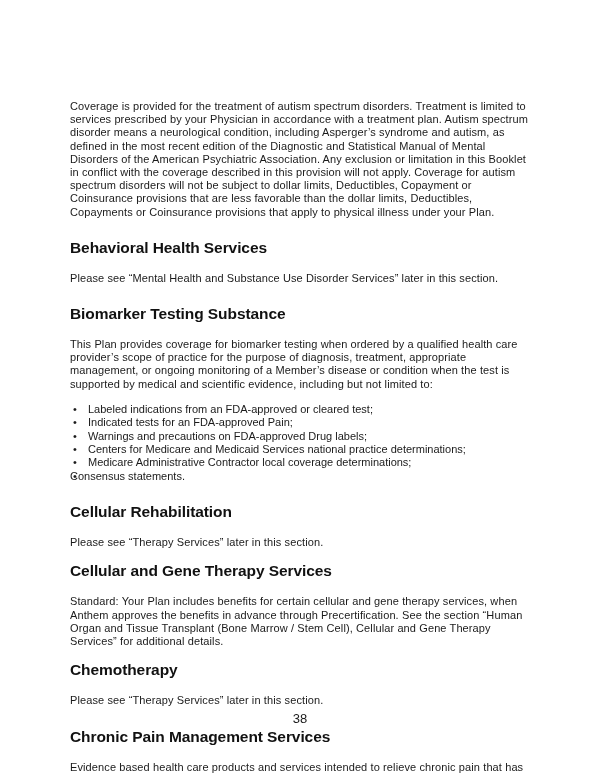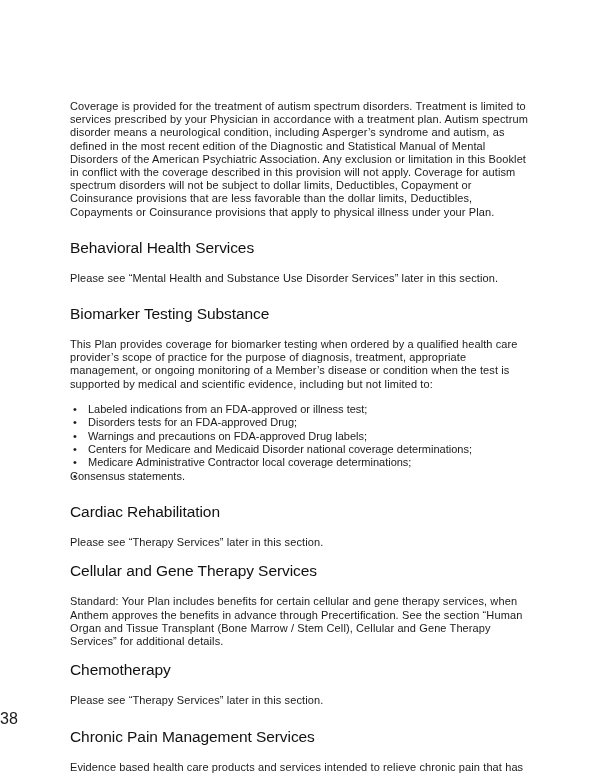"Behavioral Health Services" h2.section-heading { font-weight: normal -> bold }
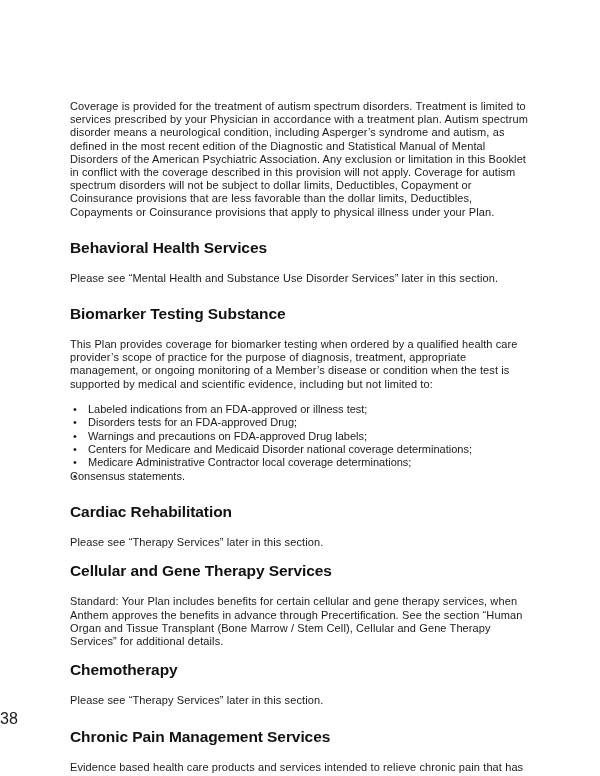"Labeled indications from an FDA-approved" span { text: illness -> cleared }
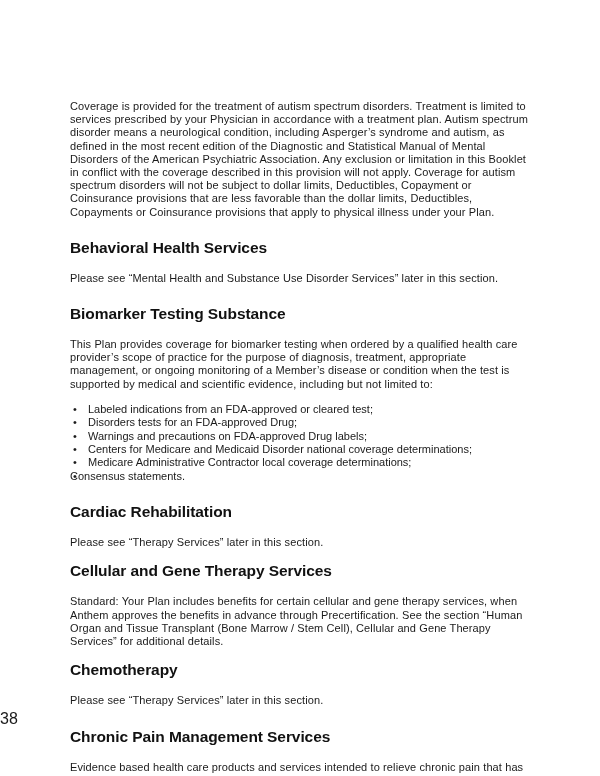"Disorders tests for an FDA-approved" span { text: Disorders tests for an FDA-approved Drug -> Indicated tests for an FDA-approved Pain }
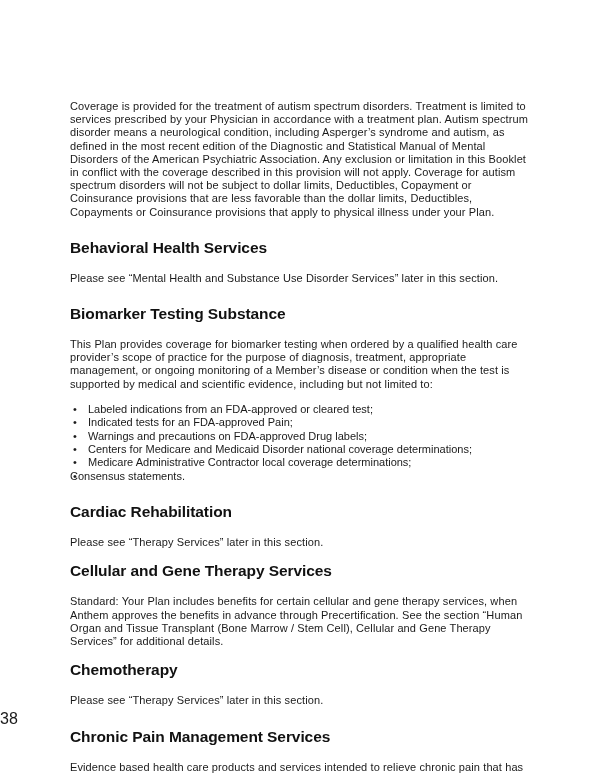"Centers for Medicare and Medicaid" span { text: Disorder national coverage -> Services national practice }
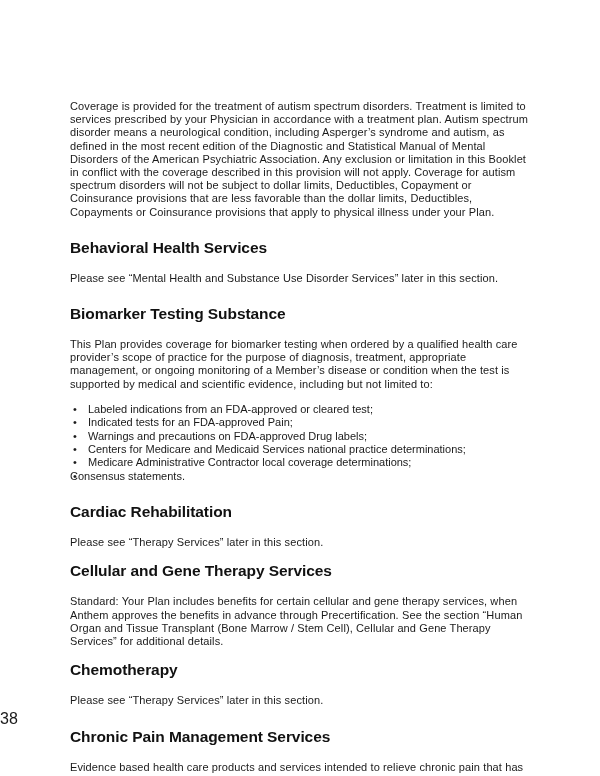"Cardiac Rehabilitation" h2.section-heading { text: Cardiac -> Cellular }
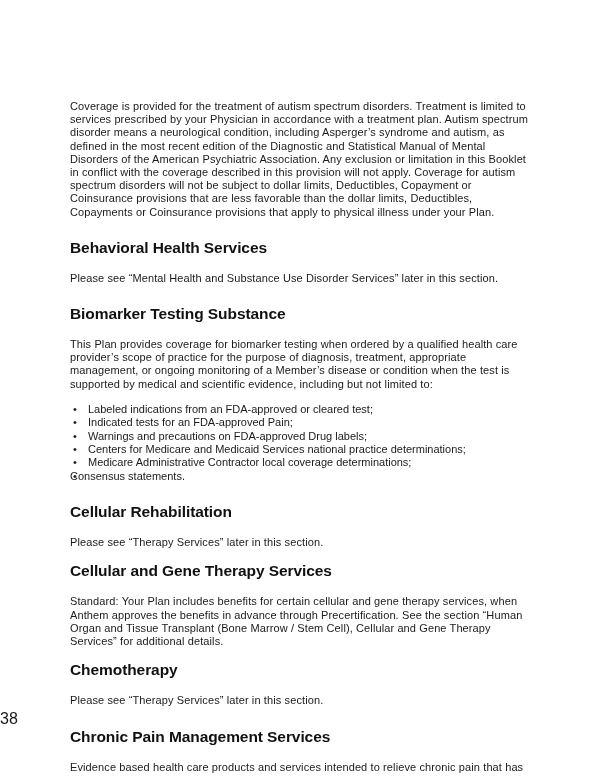"38" .page-number { font-size: 16px -> 13px; text-align: left -> center }
